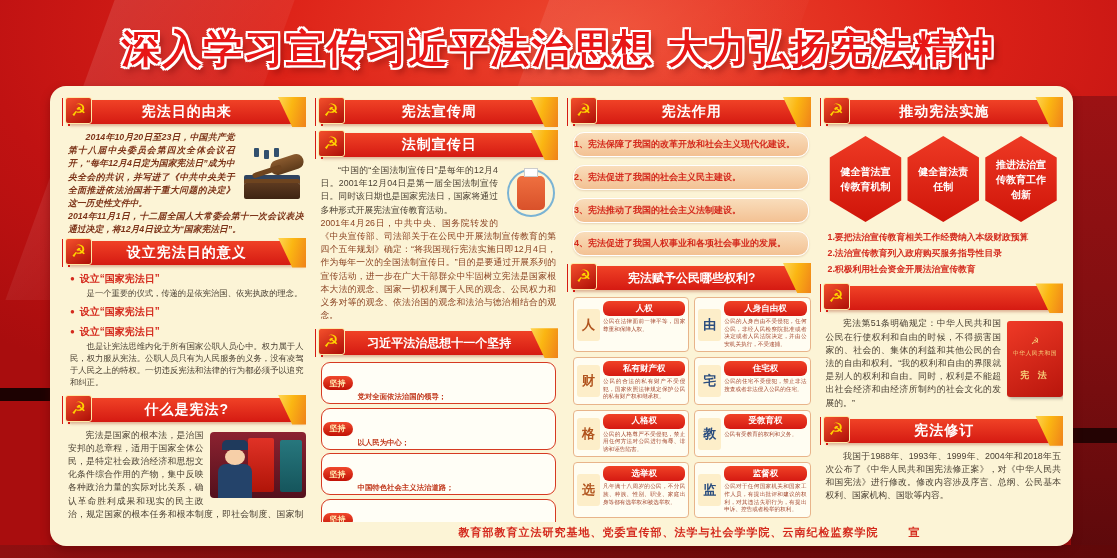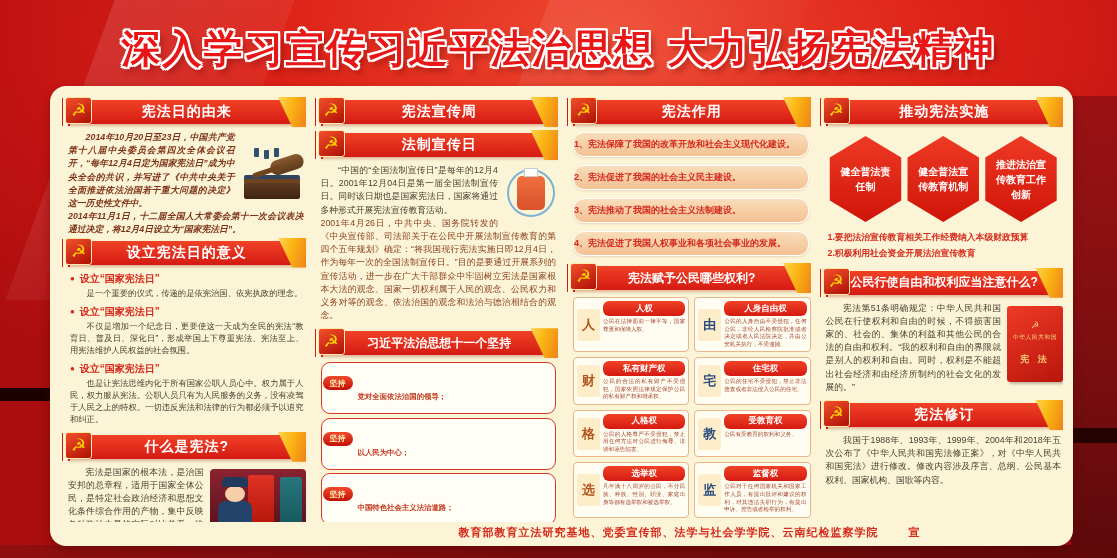"健全普法责任制" div.hex { order: before "健全普法宣传教育机制" -> after "健全普法宣传教育机制" }
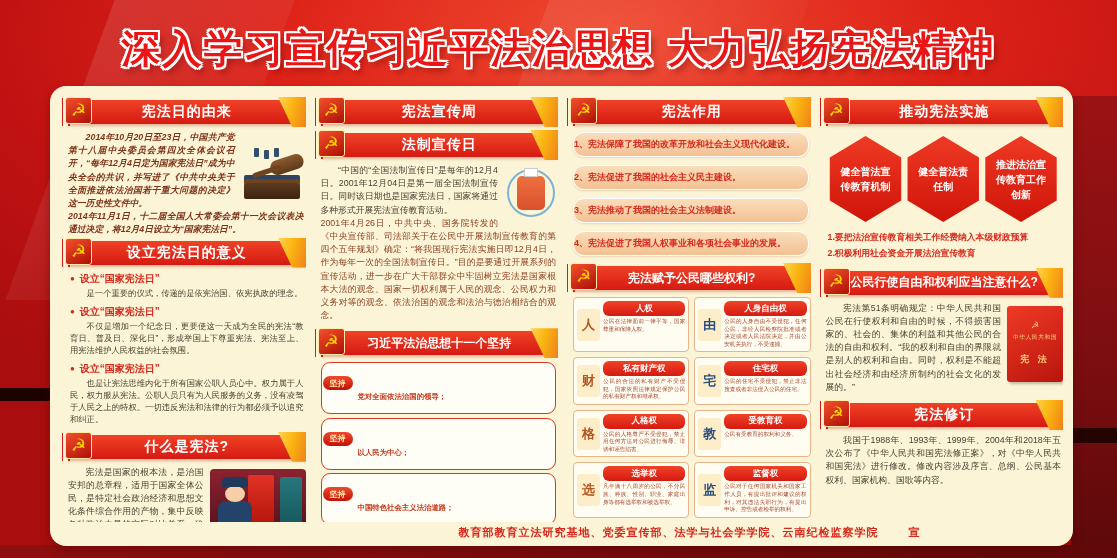"2.法治宣传教育列入政府购买服务指导性目录" div { html: none -> <div>2.法治宣传教育列入政府购买服务指导性目录</div> }
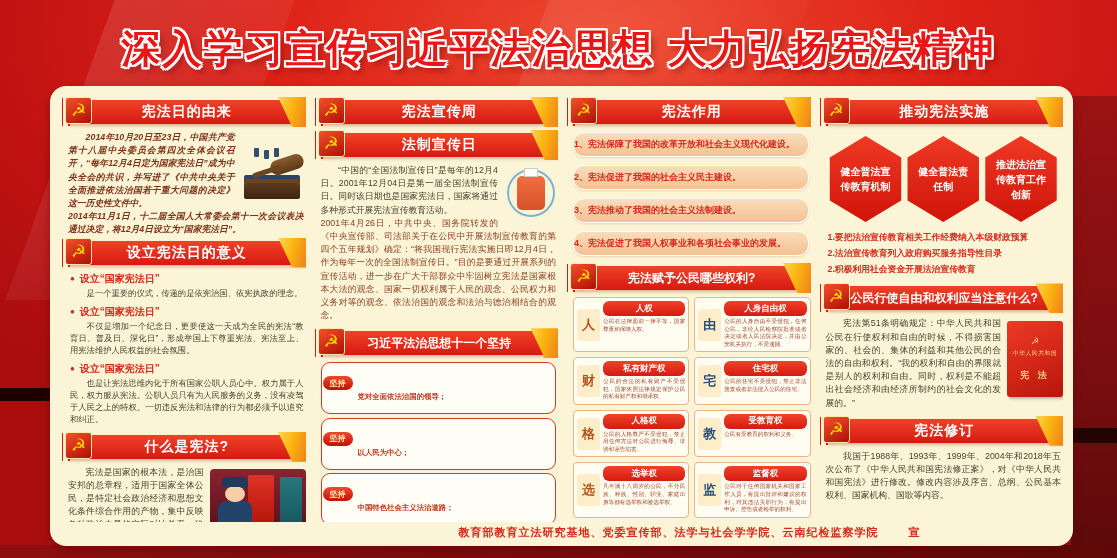"公民行使自由和权利应当注意什么?" span.sec-title { html: <span>公民行使自由和权利应当注意什么?</span> -> none }
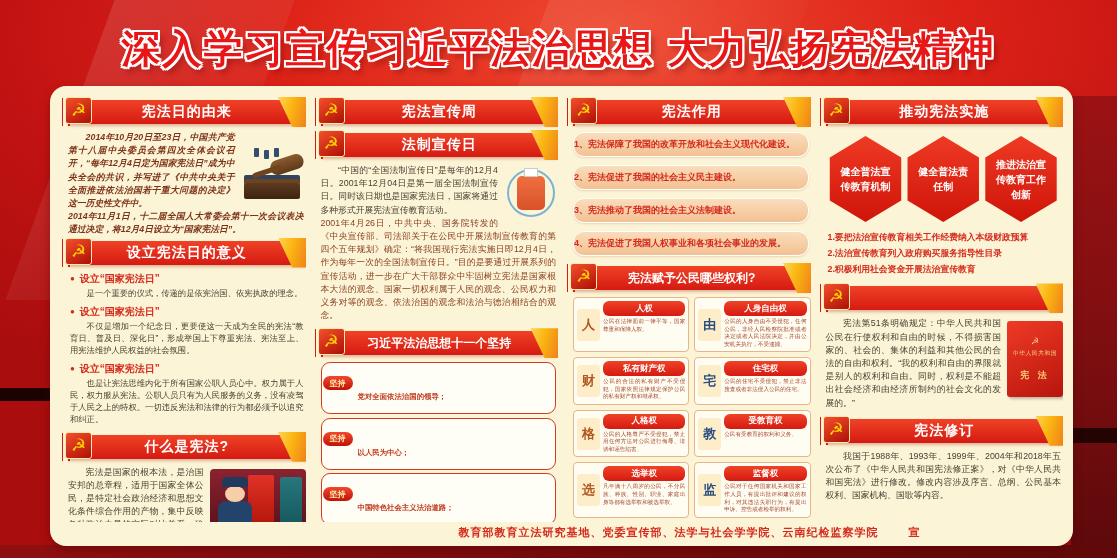"不仅是增加一个纪念日，更要使这一天成为全民的宪法“教育日、普及日、深化日”，形成" div.bx { html: <div>不仅是增加一个纪念日，更要使这一天成为全民的宪法“教育日、普及日、深化日”，形成举国上下尊重宪法、宪法至上、用宪法维护人民权益的社会氛围。</div> -> none }
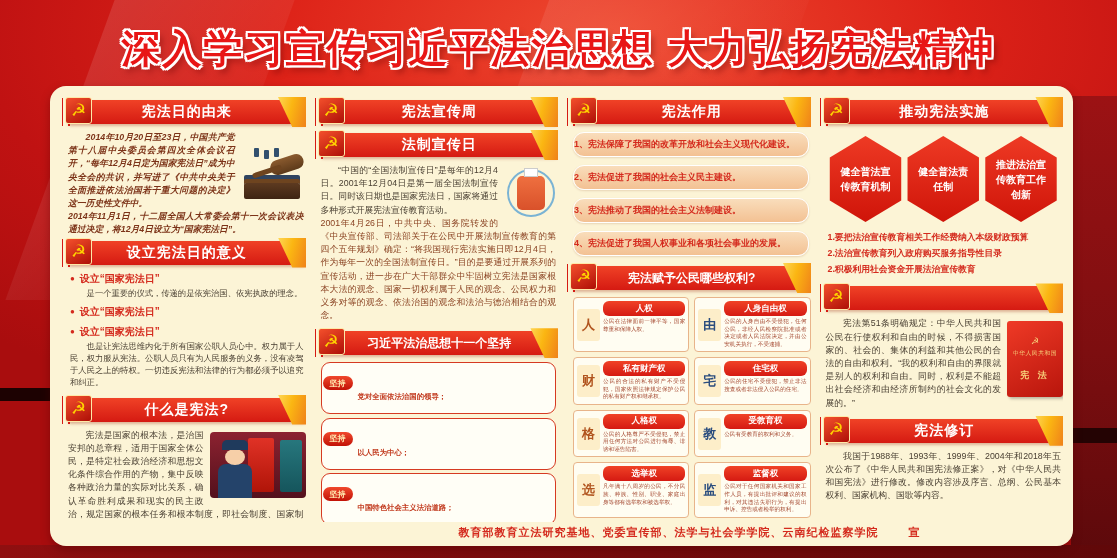"坚持" .jc { padding: 1px 4px 11px 1px -> 1px 4px 1px 1px }
